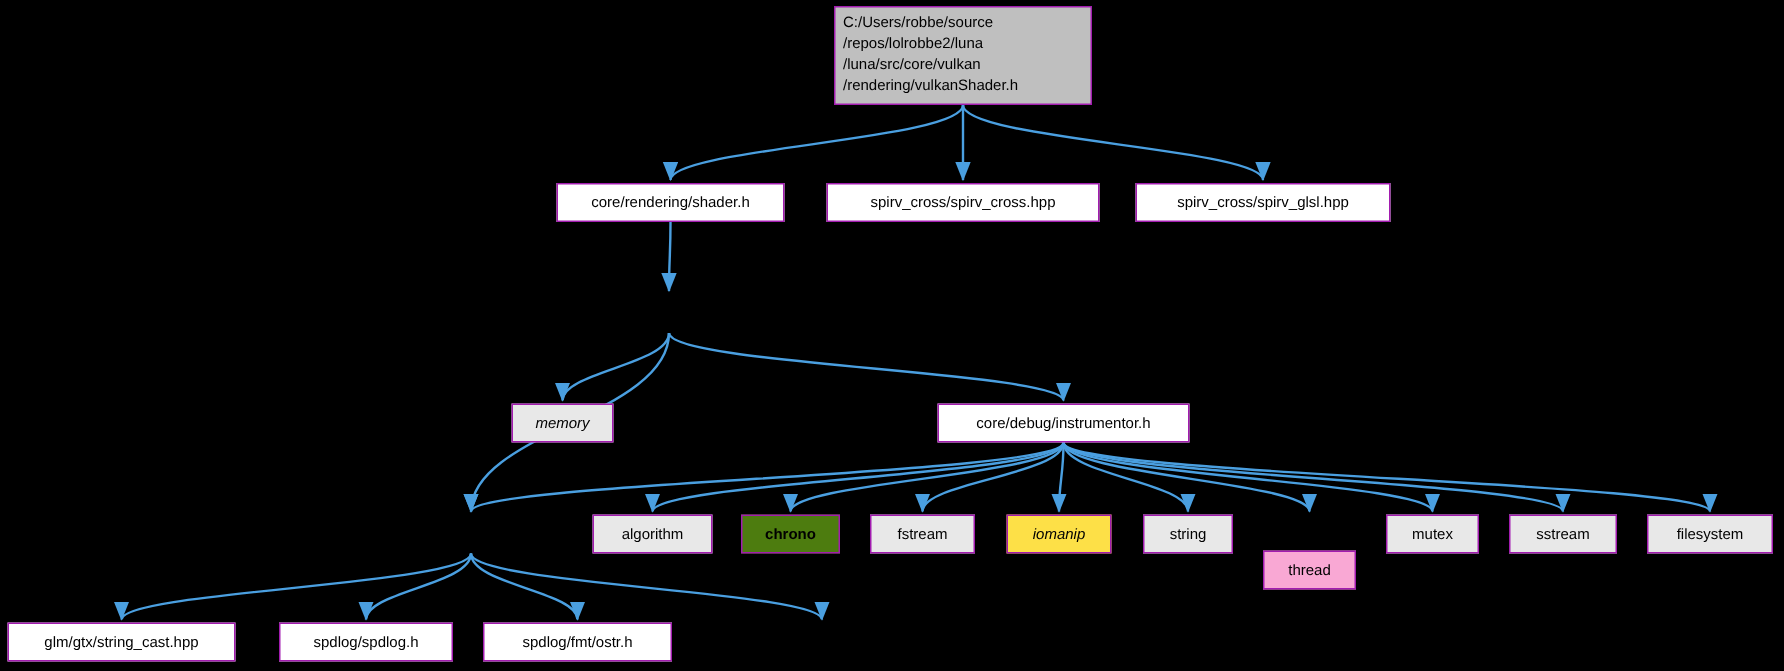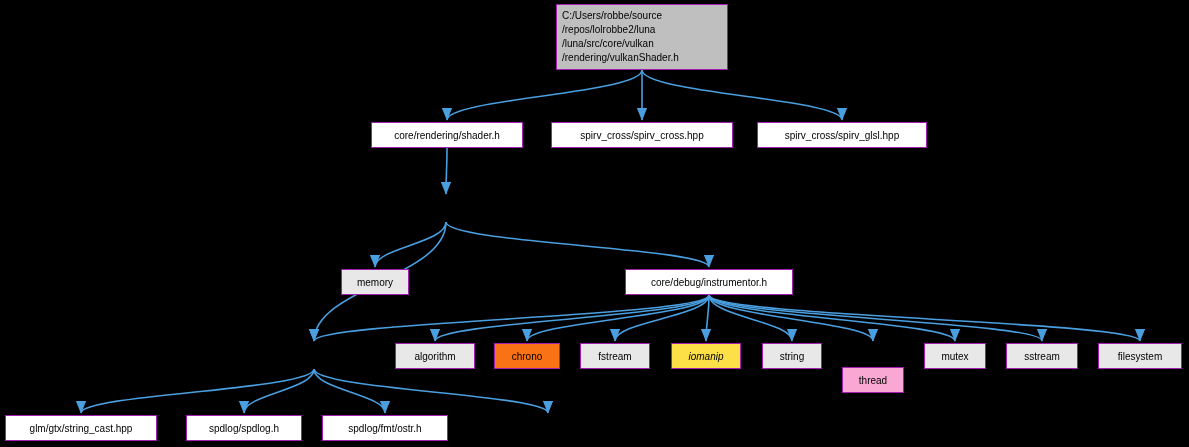"memory" div.node { font-style: none -> italic }
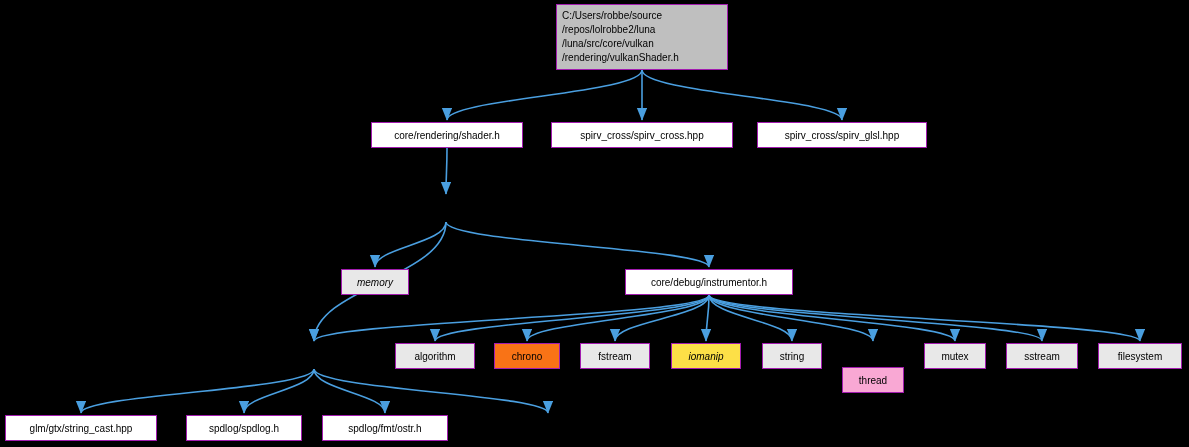"chrono" div.node { background: #f97316 -> #4d7c0f; font-weight: none -> bold }
